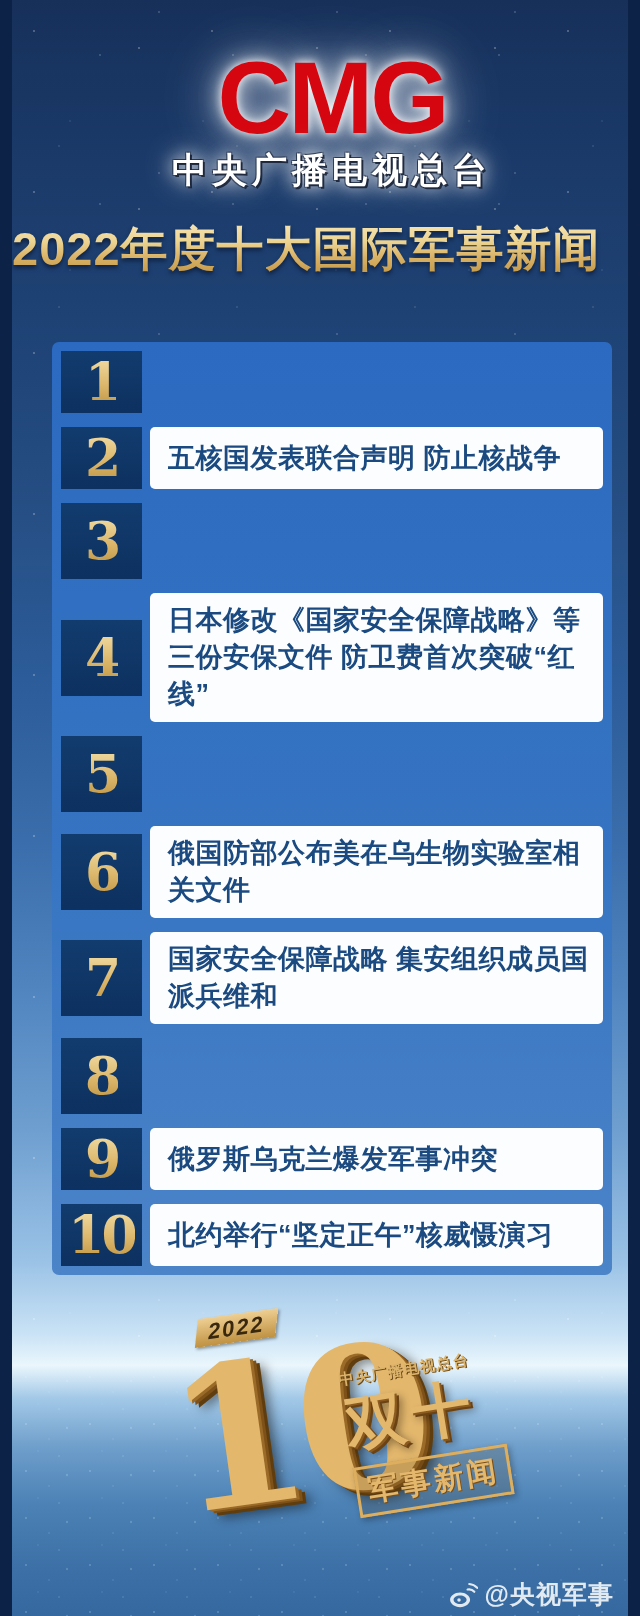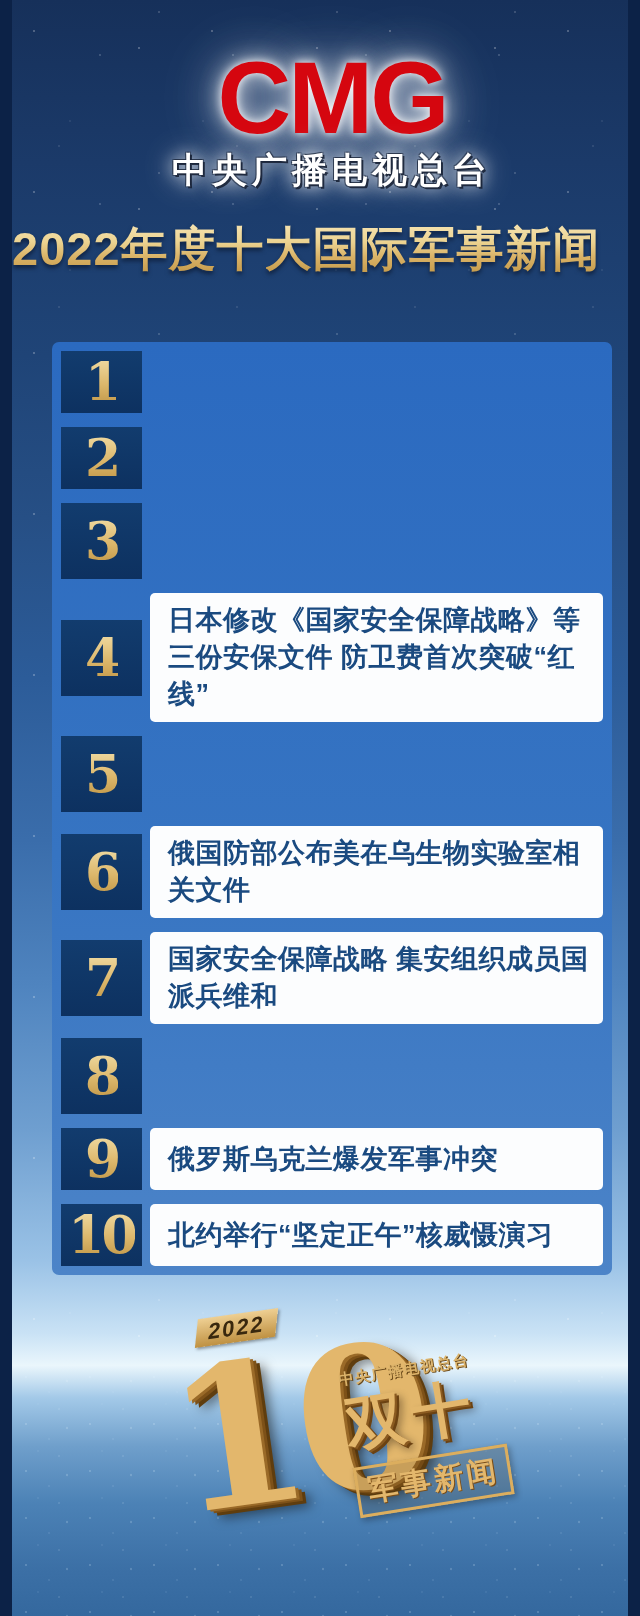"五核国发表联合声明 防止核战争" div.row-text { html: none -> <div> <span>五核国发表联合声明 防止核战争</span> </div> }
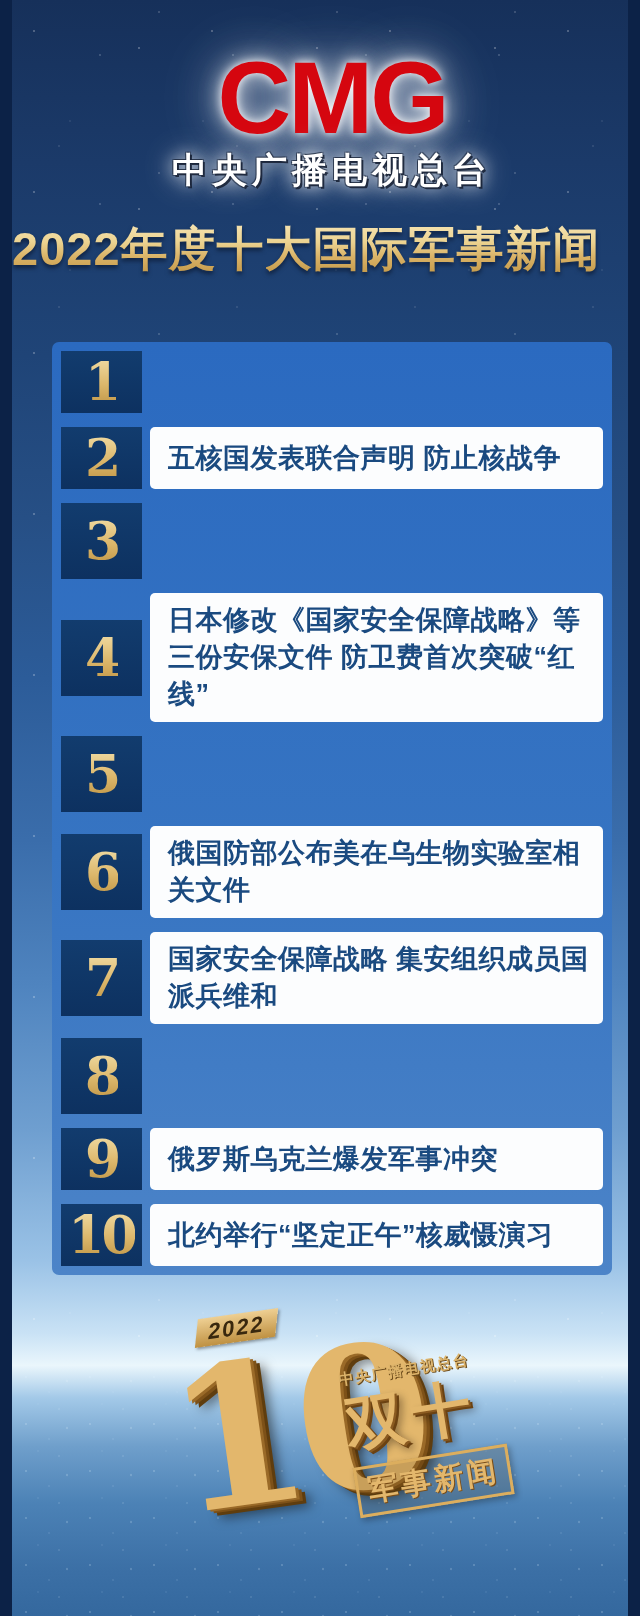"@央视军事" div.watermark { html: none -> <div> <svg> <path></path> <circle></circle> <path></path> <path></path> </svg> <span>@央视军事</span> </div> }
